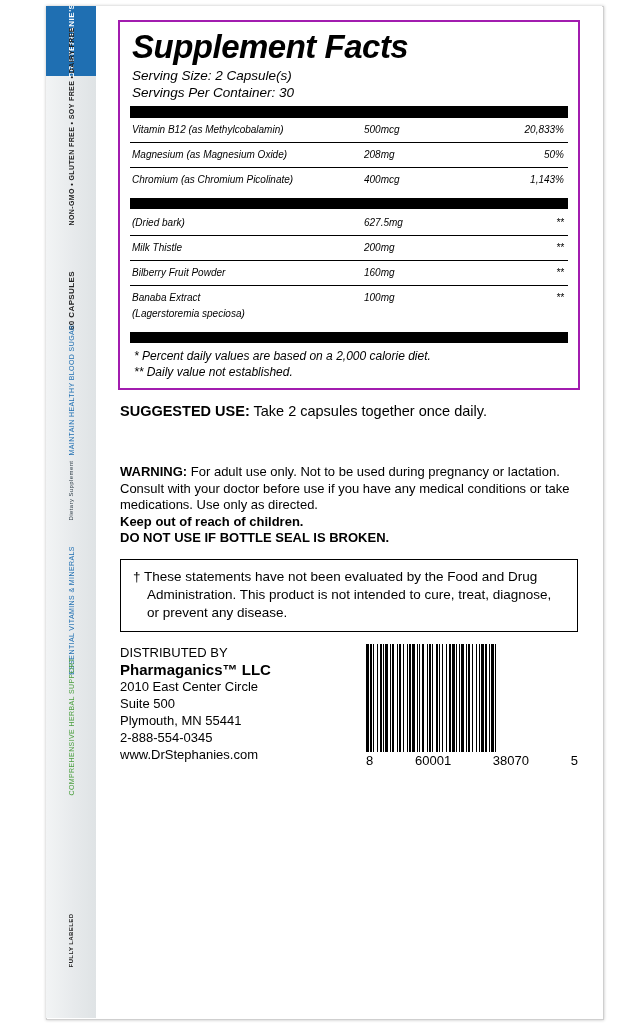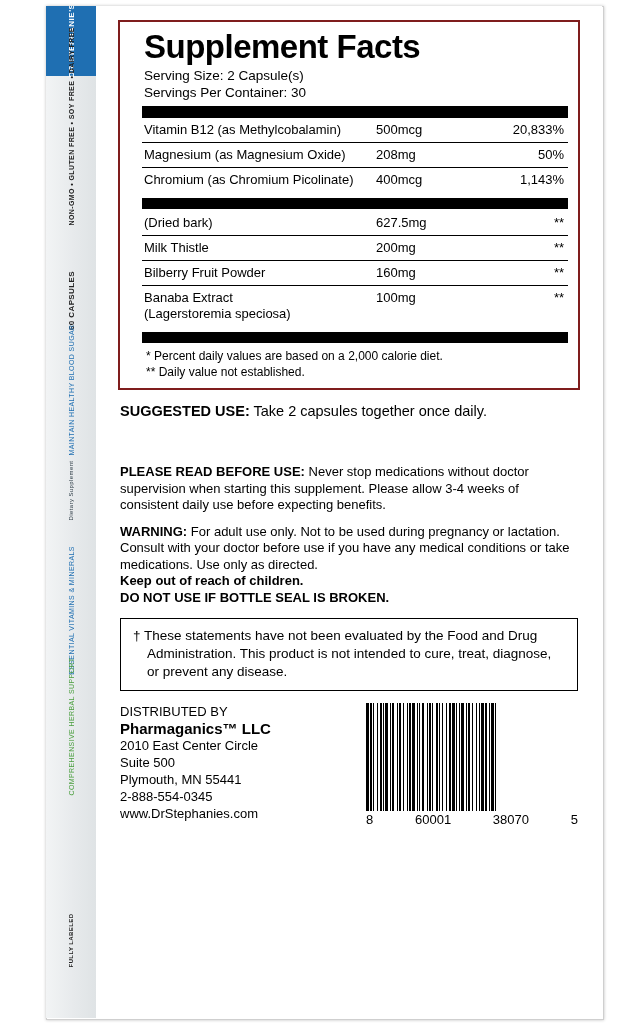"Supplement Facts" #sf-panel { border: 2px solid #7f1d1d -> 2px solid #a21caf; font-style: none -> italic; padding: 6px 10px 8px 22px -> 6px 10px 8px 10px }
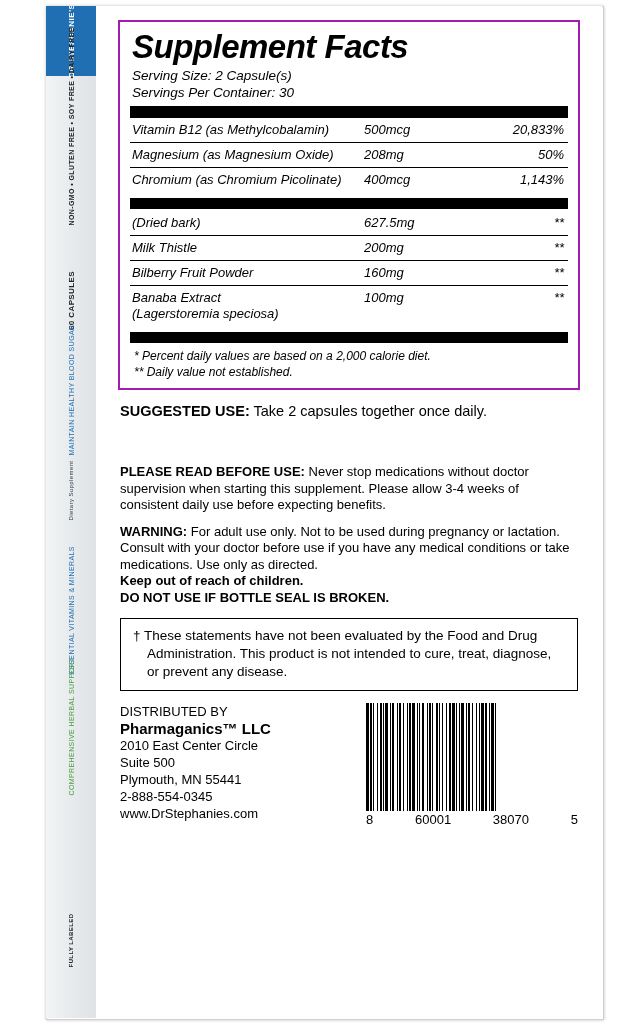"Vitamin B12 (as Methylcobalamin)" .row { font-size: 13px -> 10px }
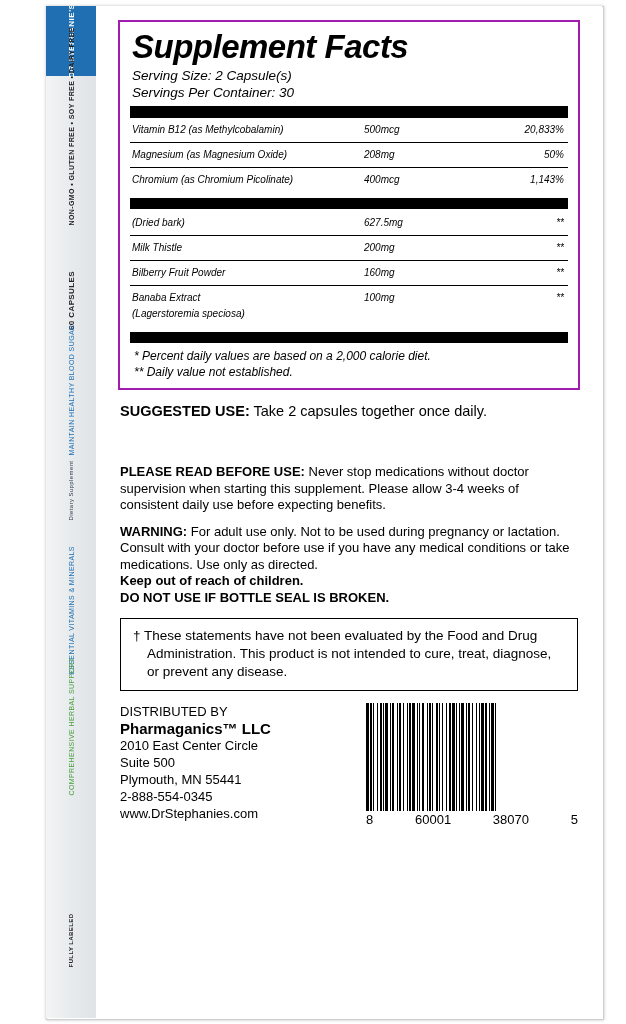"PLEASE READ BEFORE USE: Never" div.para { html: <div> <b>PLEASE READ BEFORE USE:</b><span> Never stop medications without doctor supervision when starting this supplement. Please allow 3-4 weeks of consistent daily use before expecting benefits.</span> </div> -> none }
